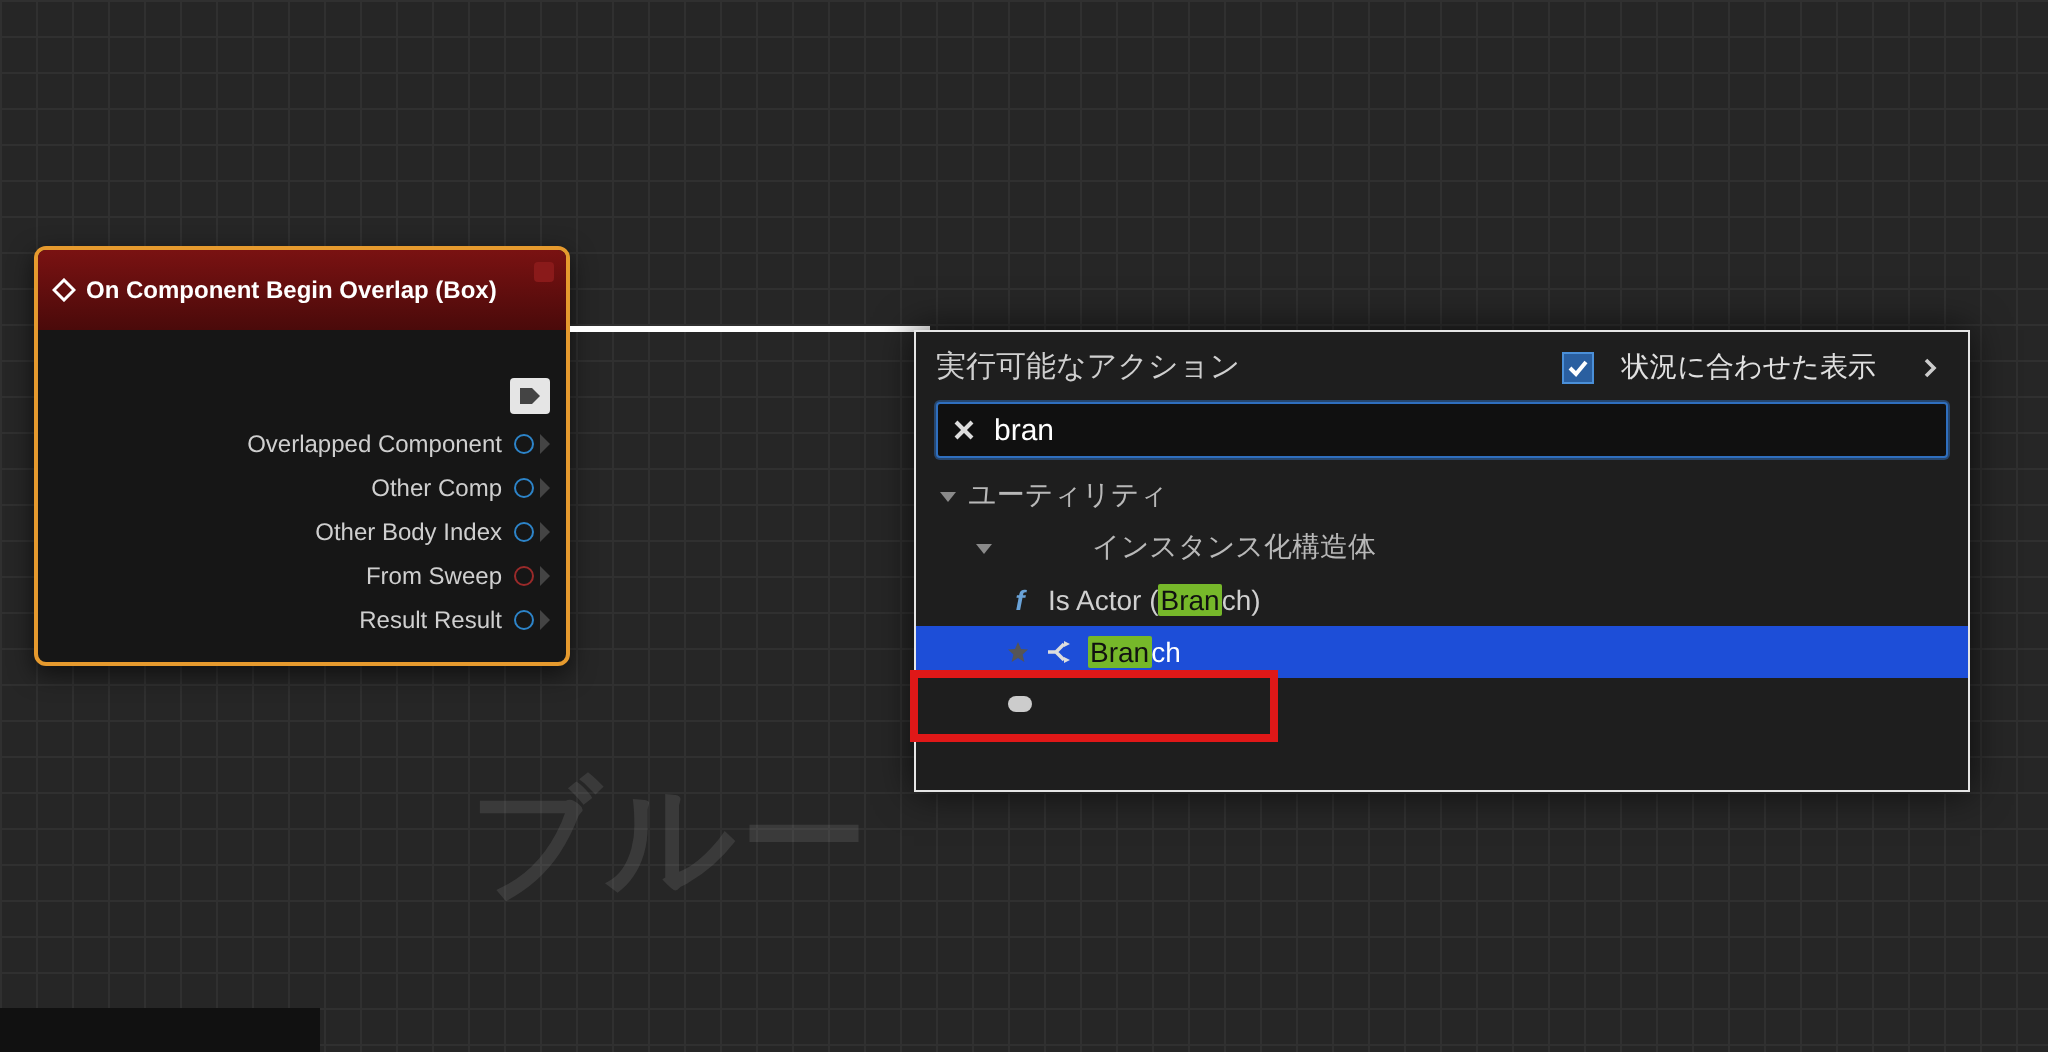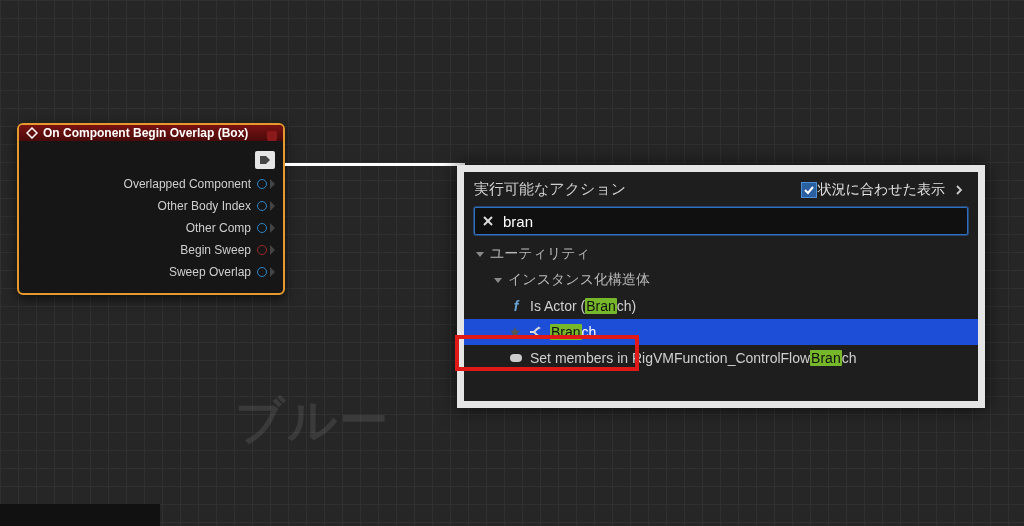"On Component Begin Overlap (Box)" .node-header { height: 16px -> 40px }
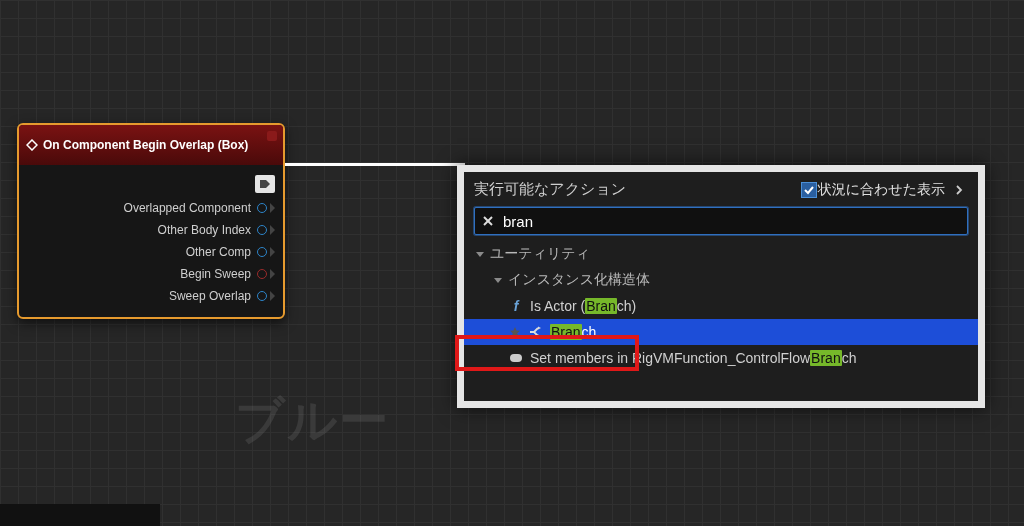"実行可能なアクション" .context-menu { border: 7px solid #e5e5e5 -> 1px solid #e5e5e5 }
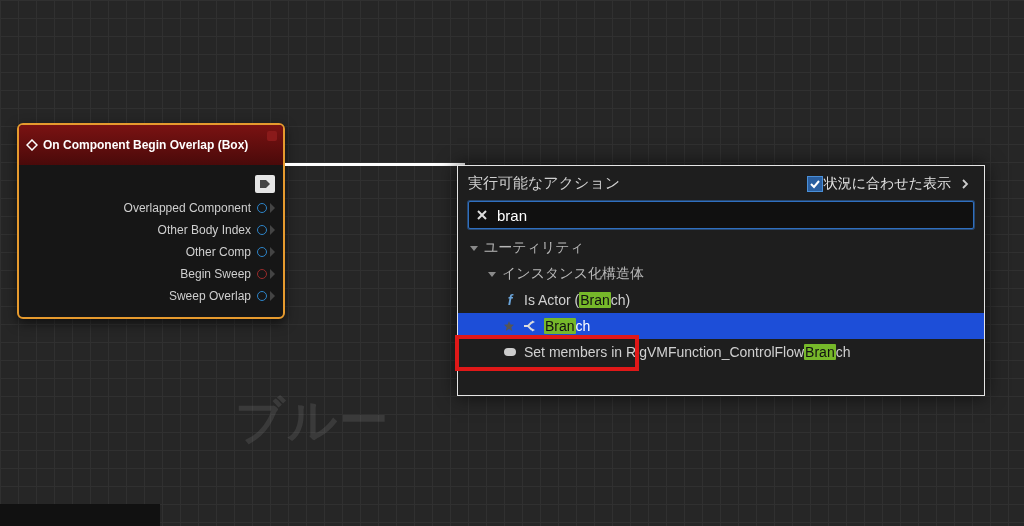"状況に合わせた表示" .cm-context-toggle { gap: 1px -> 14px }
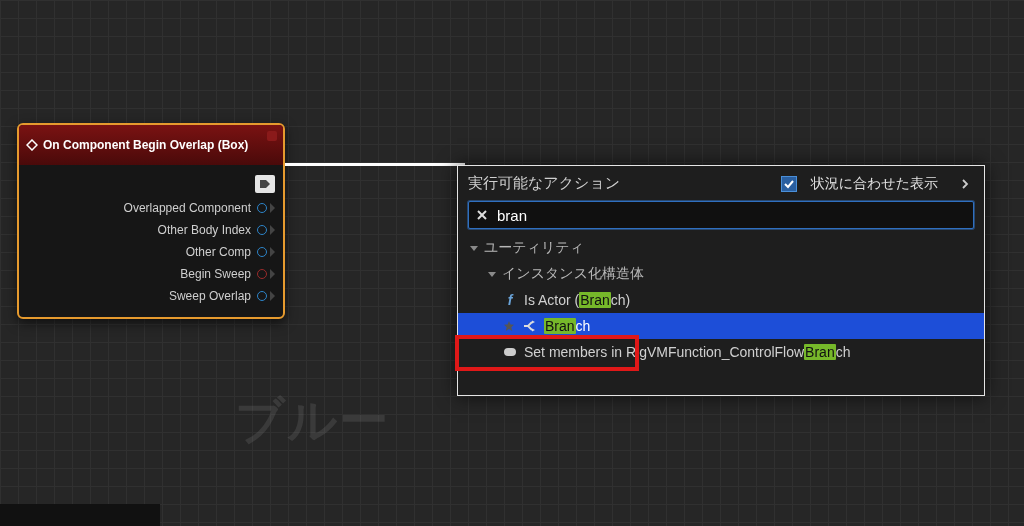"Overlapped Component" .node-body { padding: 6px 8px 10px 8px -> 20px 8px 10px 8px }
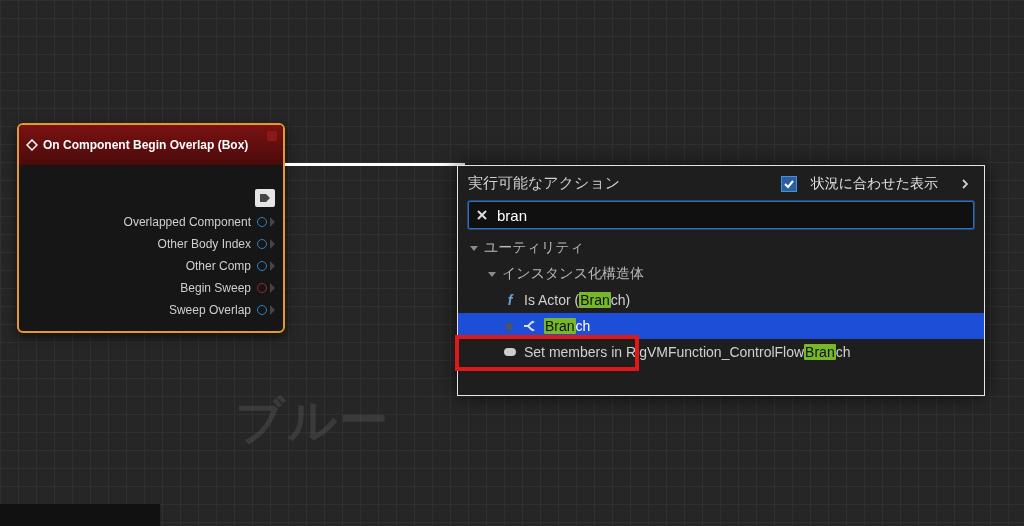"Other Body Index" div.pin-row { order: before "Other Comp" -> after "Other Comp" }
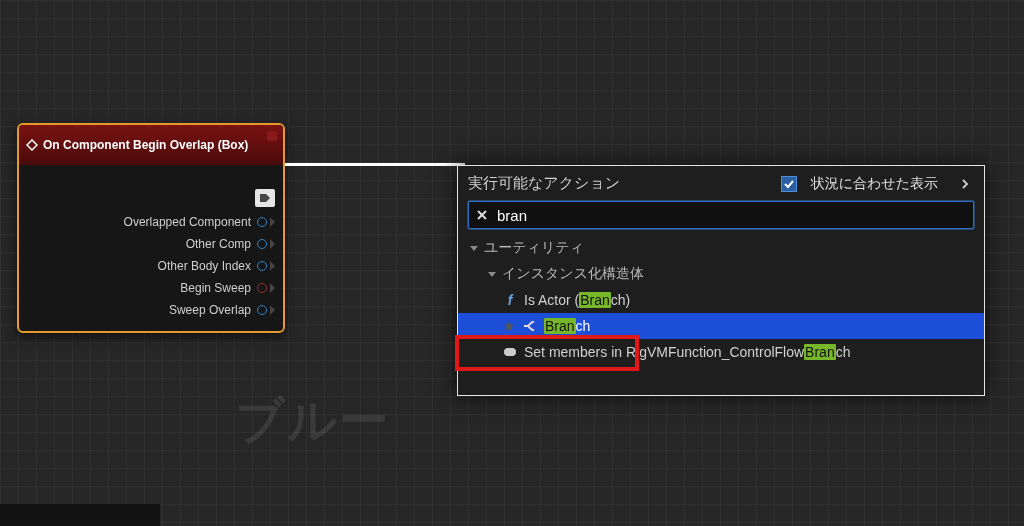"インスタンス化構造体" .indent1 { gap: none -> 44px }
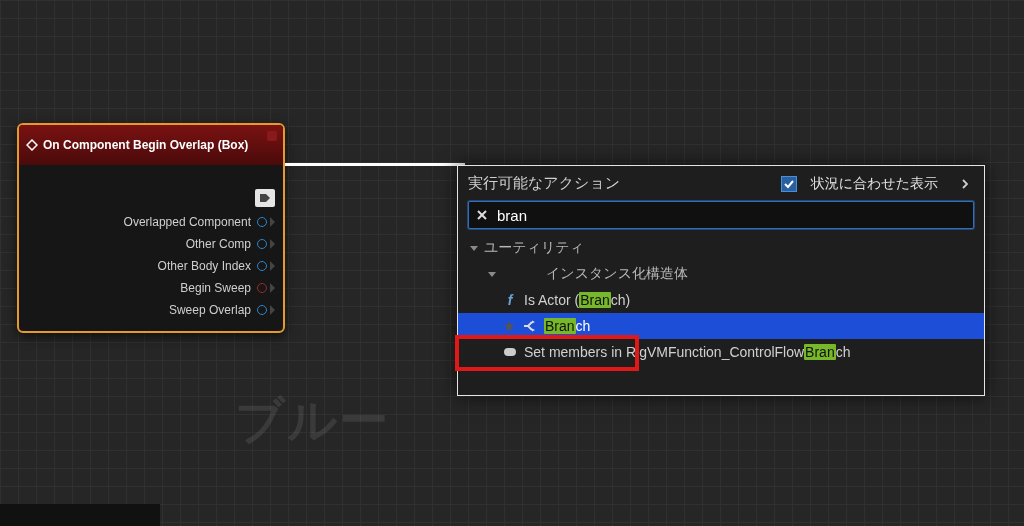"Begin Sweep" span { text: Begin -> From }
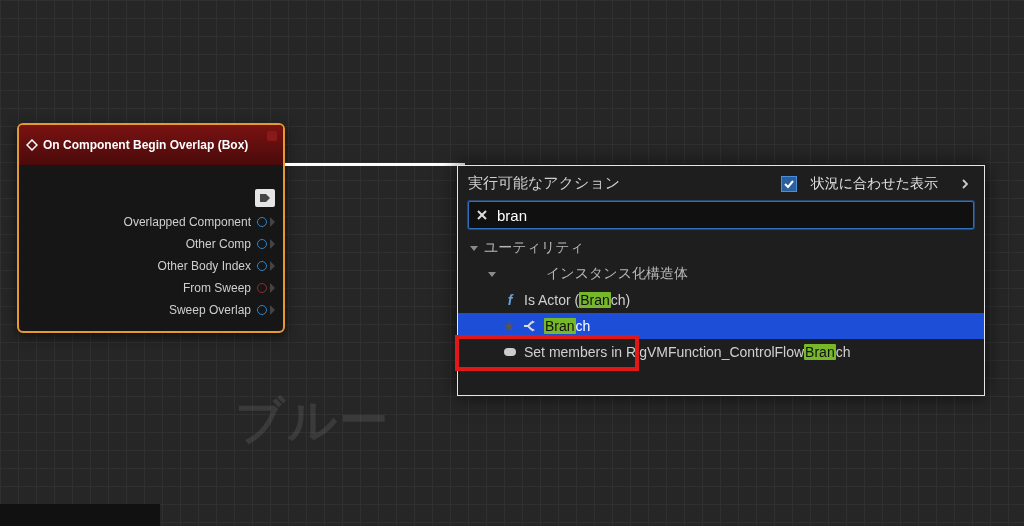"Sweep Overlap" span { text: Sweep Overlap -> Result Result }
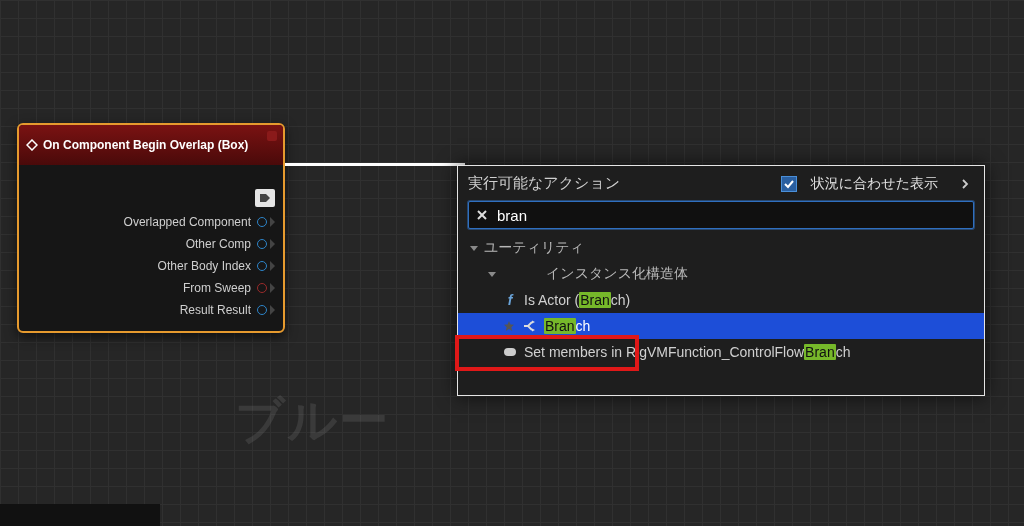"Set members in" span.hl-text { html: <span> <span>Set members in RigVMFunction_ControlFlow</span><span>Bran</span><span>ch</span> </span> -> none }
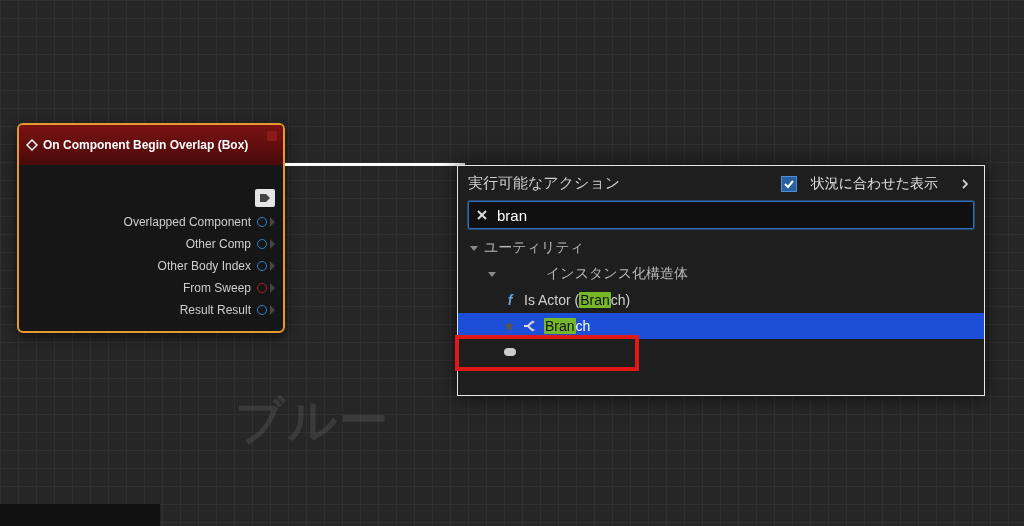"ブルー" .watermark { font-size: 49px -> 64px; top: 388px -> 376px }
